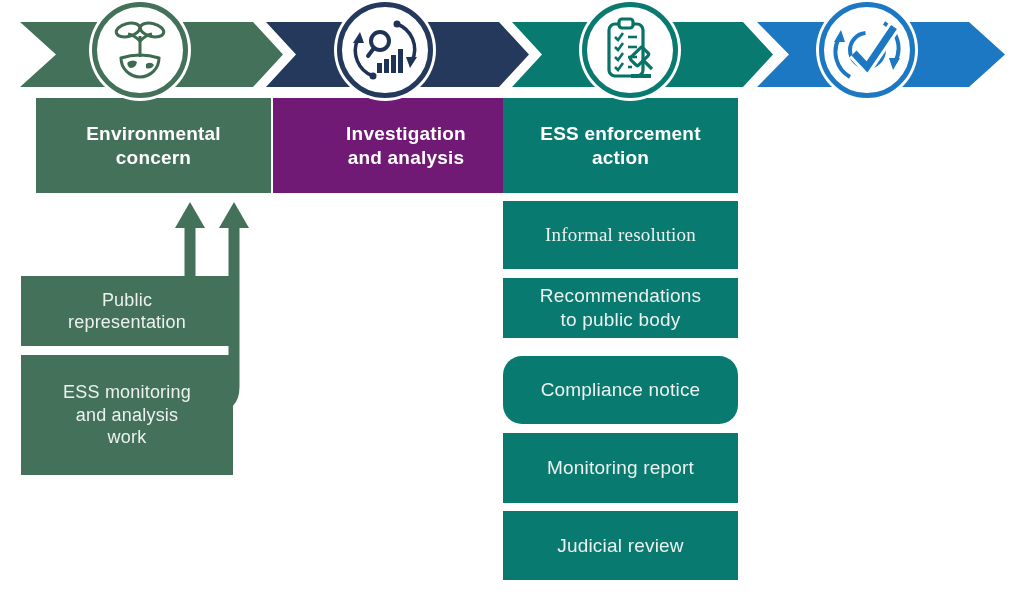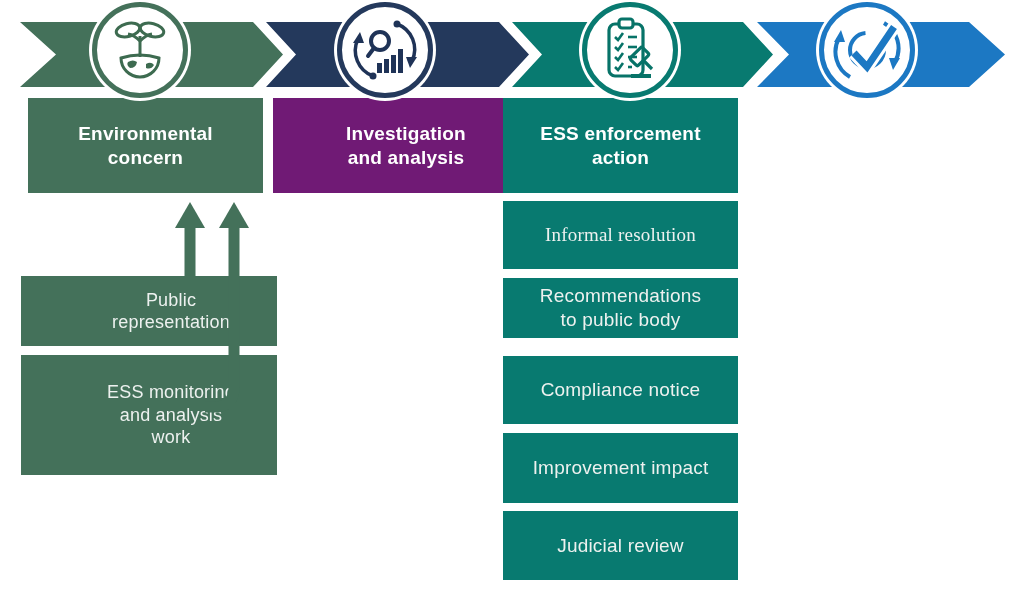"Environmental" .sb1 { left: 28px -> 36px }
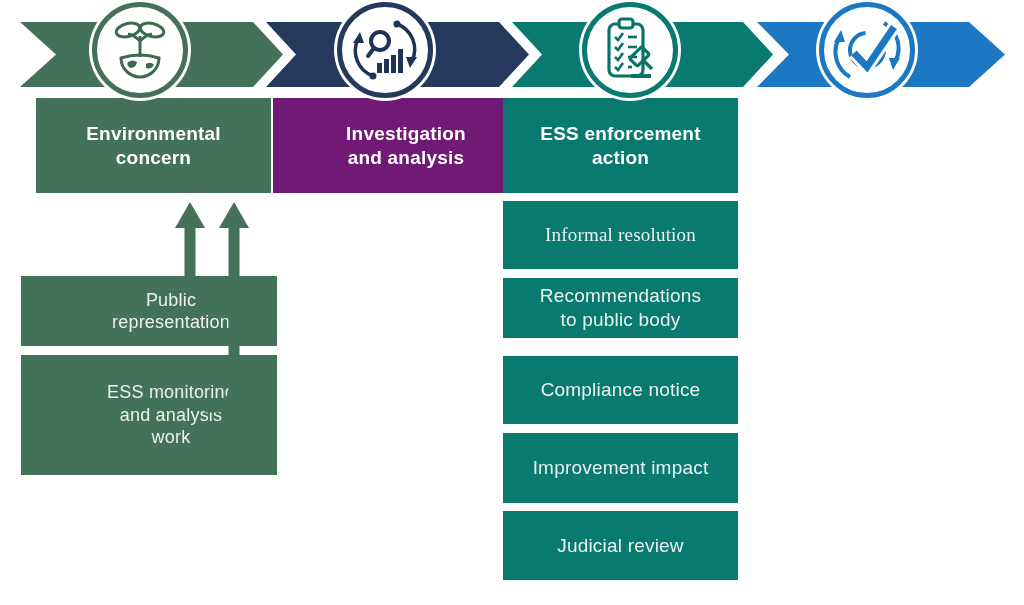"Public" .input-box { padding-left: 44px -> none }
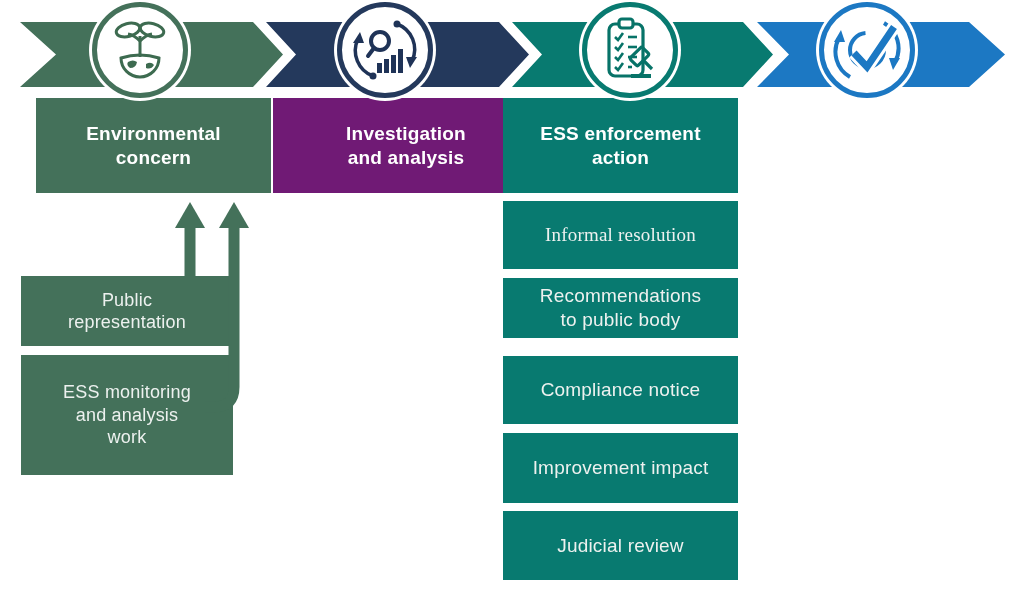"Compliance notice" .ab3 { border-radius: none -> 19px }
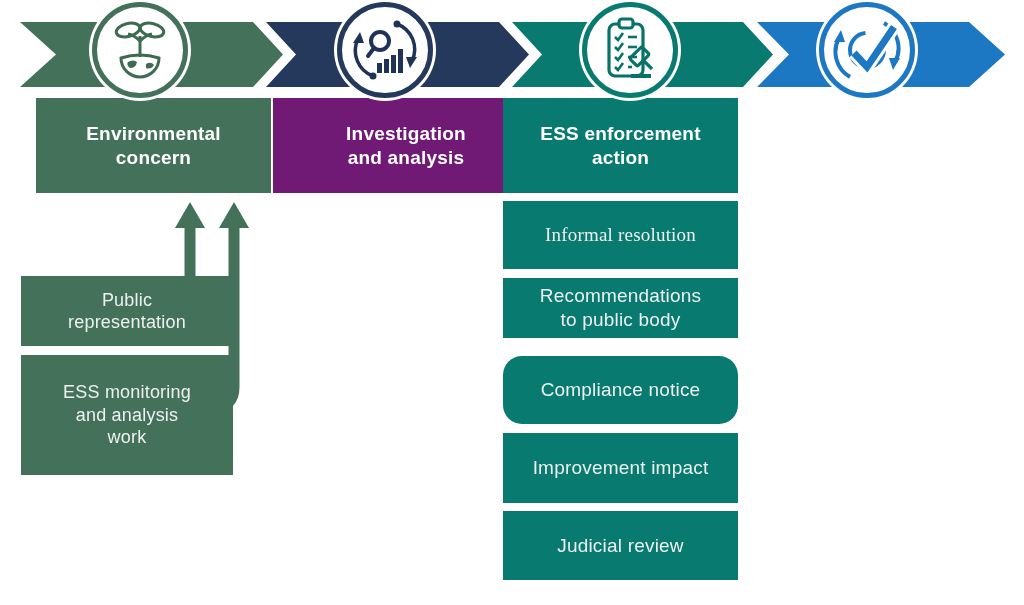"Improvement impact" span { text: Improvement impact -> Monitoring report }
